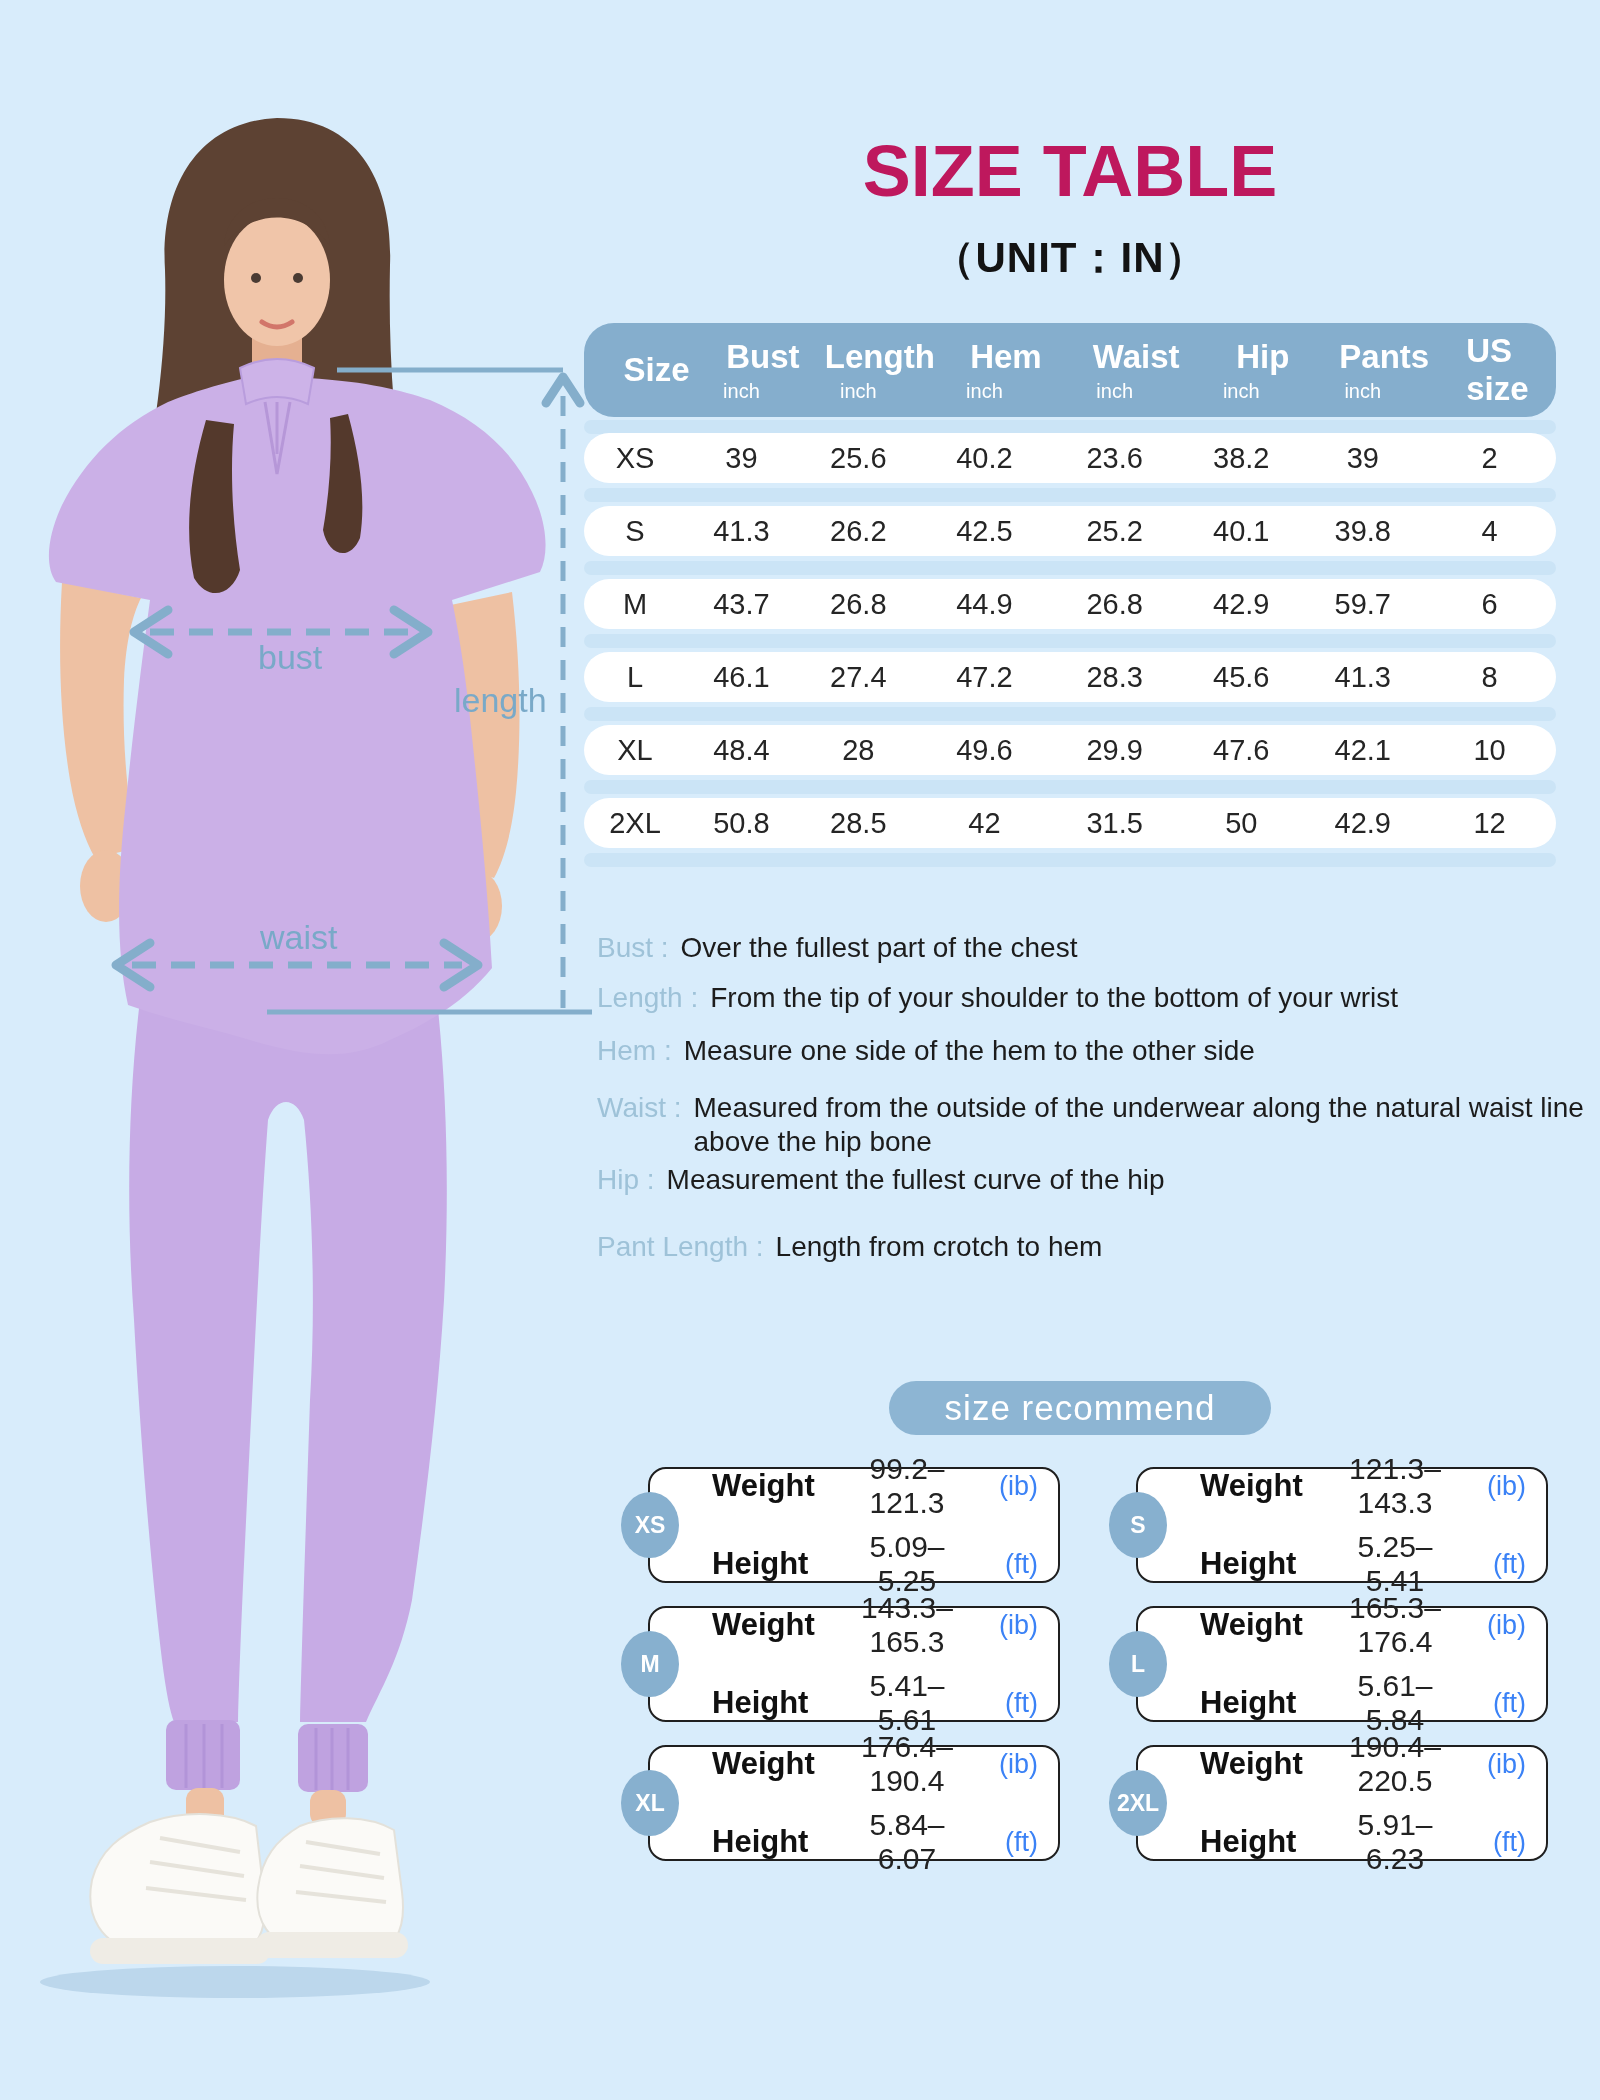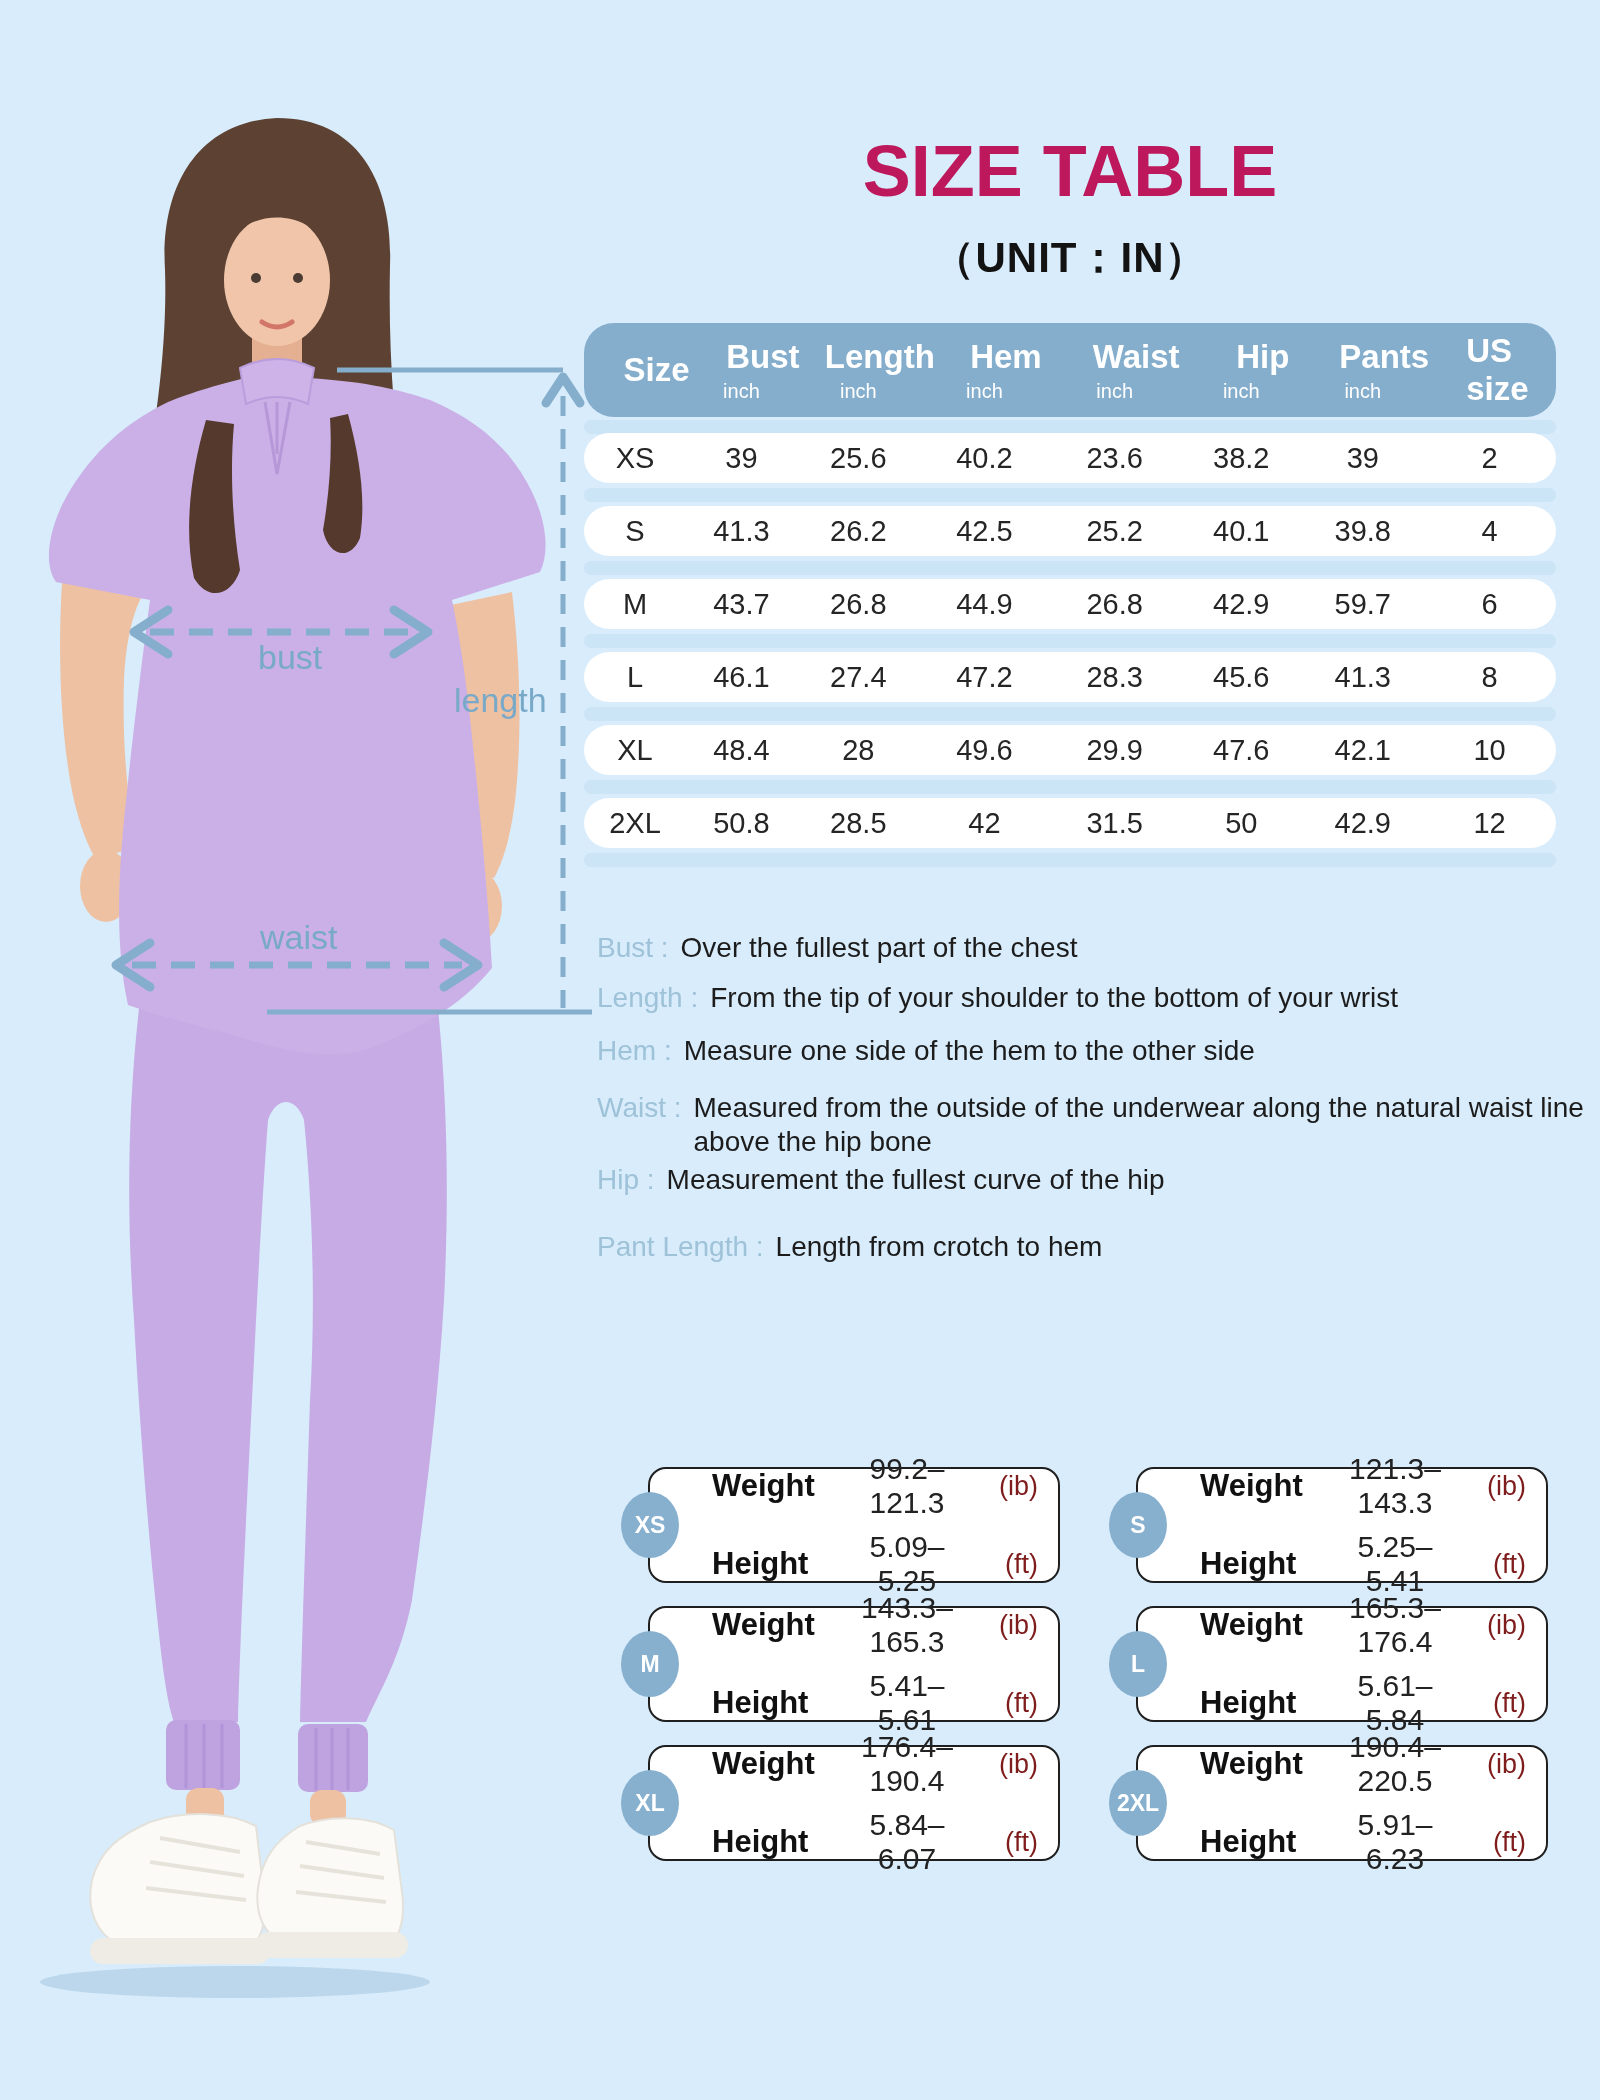"size recommend" div.recommend-pill { html: none -> <div>size recommend</div> }
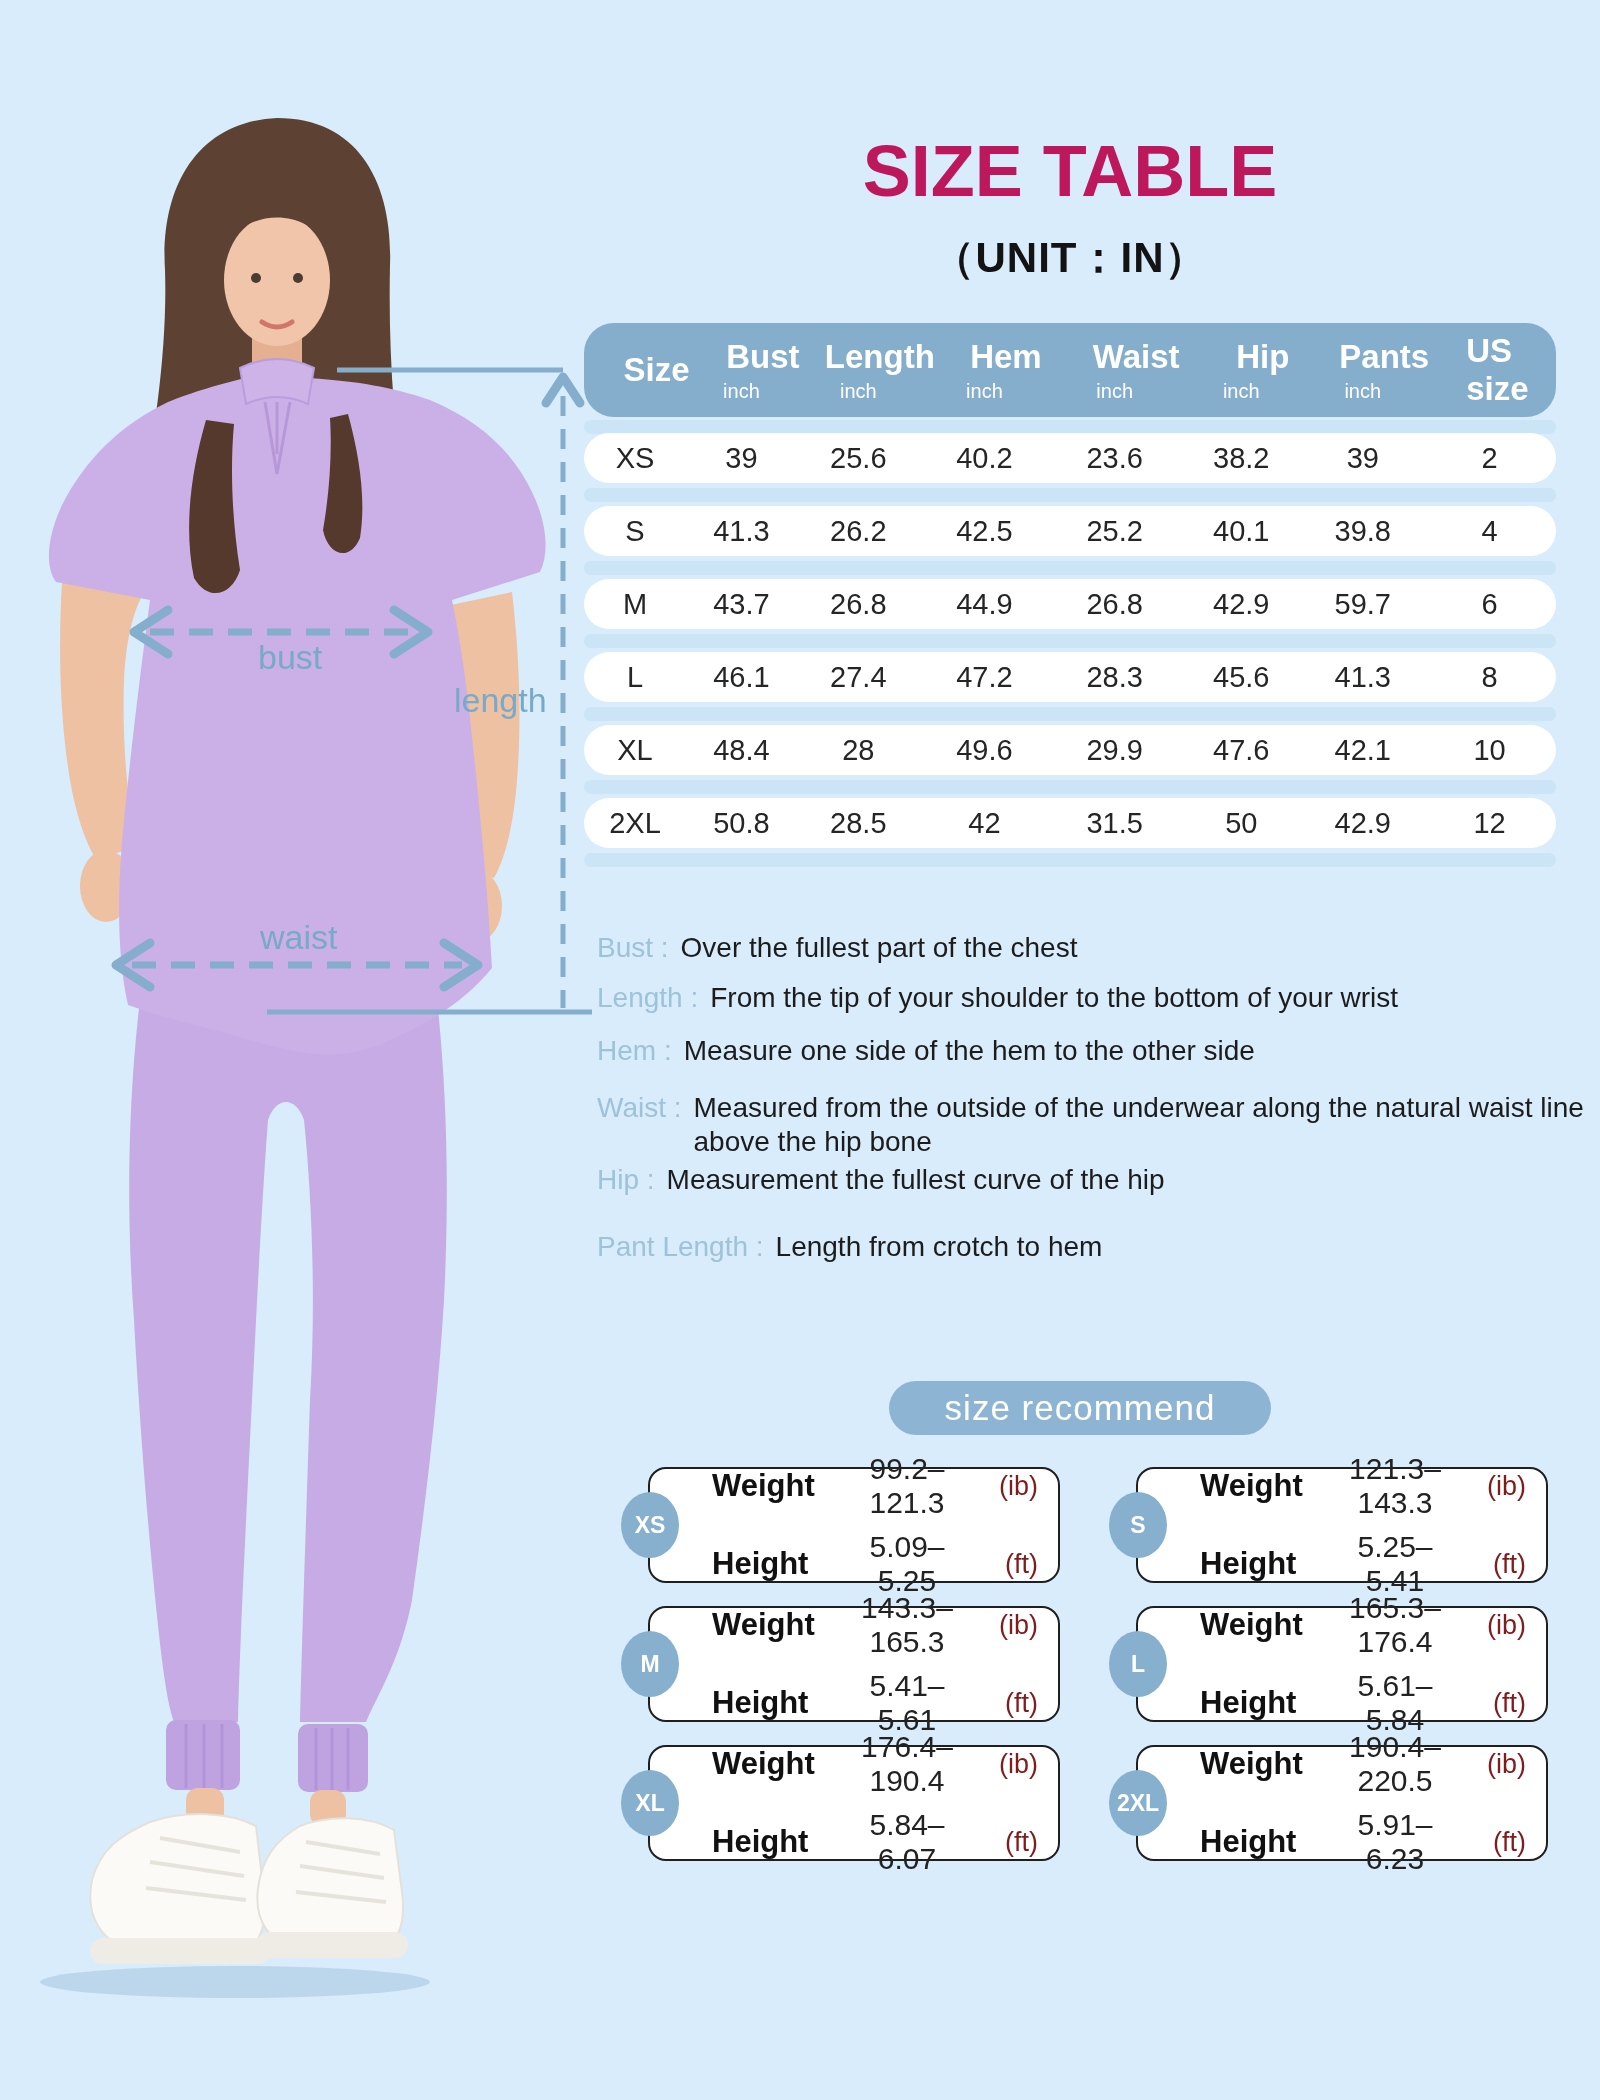"(ib)" .card-unit { color: #7f1d1d -> #3b82f6 }
